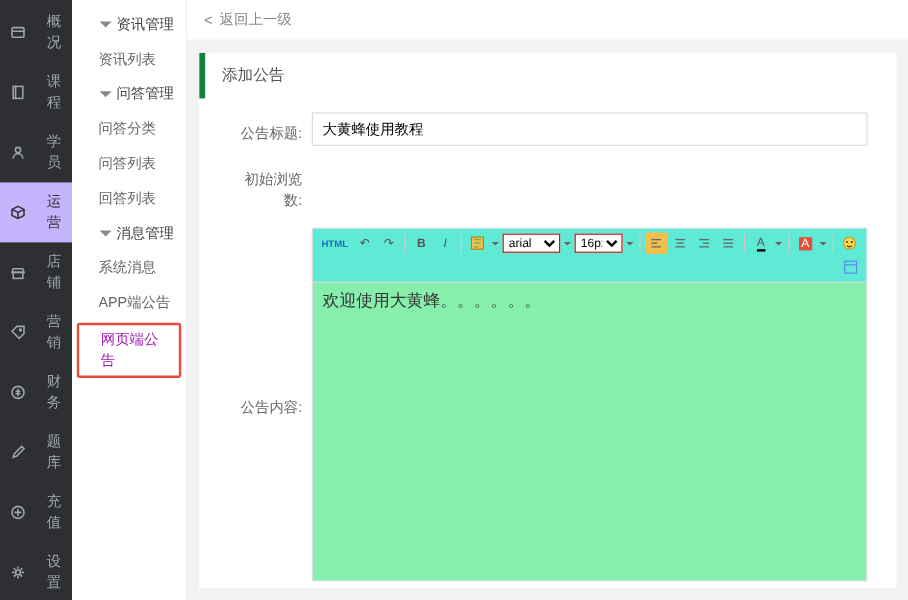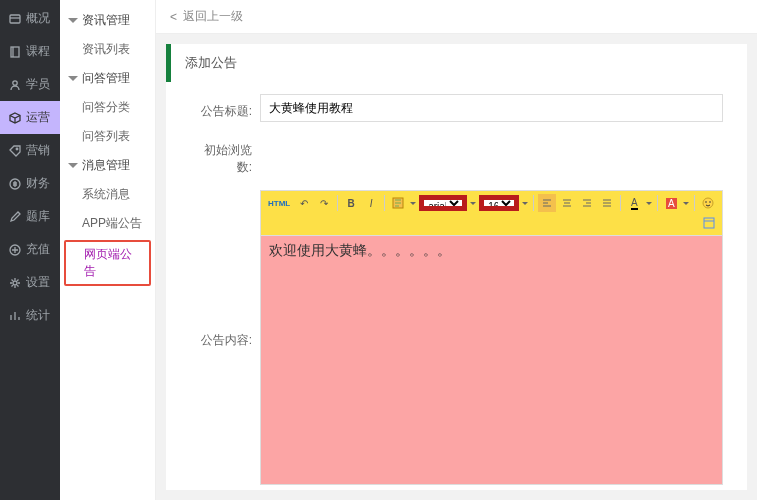"概况" .nav1-item { gap: 4px -> 17px }
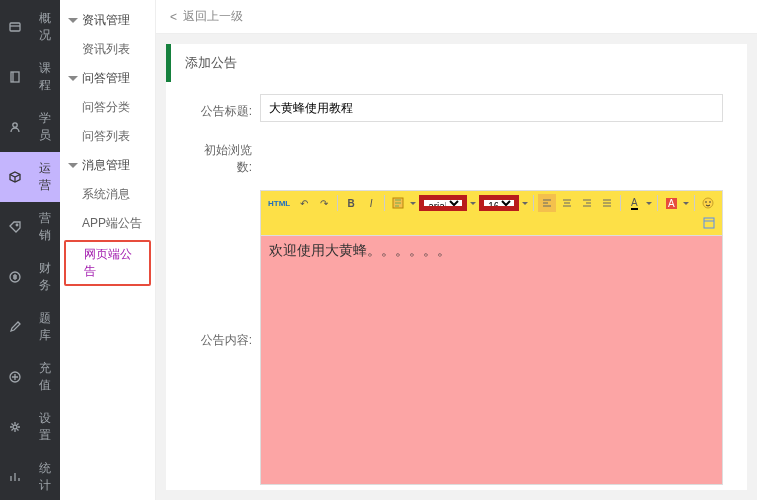"资讯管理" .nav2-group { justify-content: none -> flex-end }
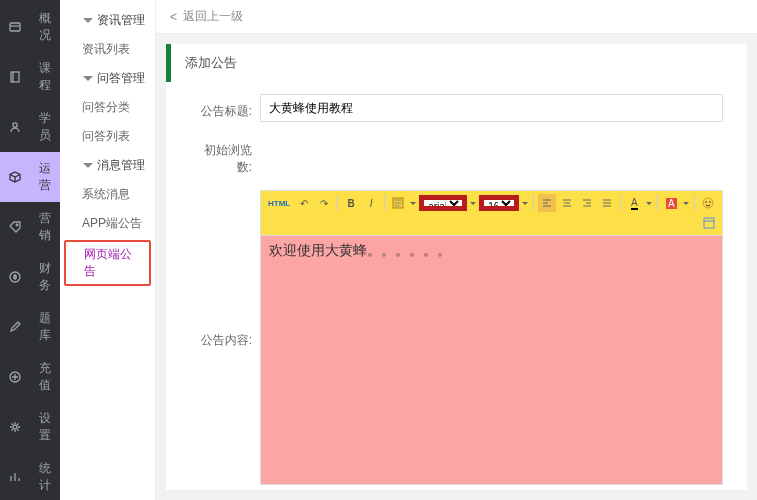"回答列表" div.nav2-child { html: none -> <div>回答列表</div> }
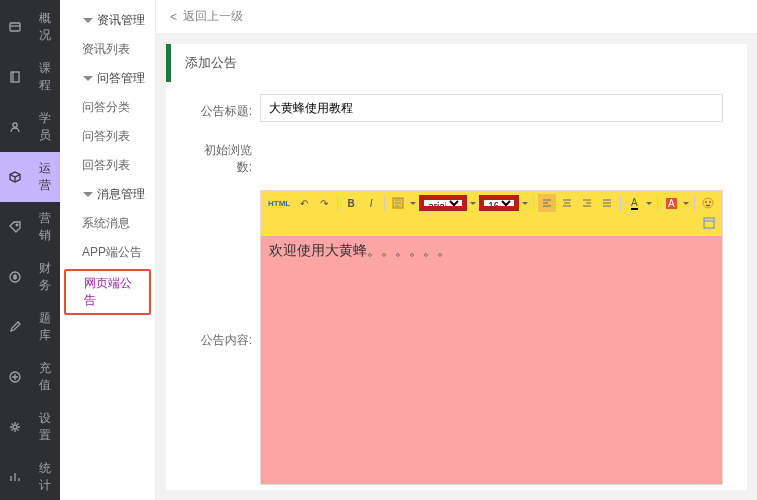"HTML" .toolbar { background: #fde047 -> #5eead4 }
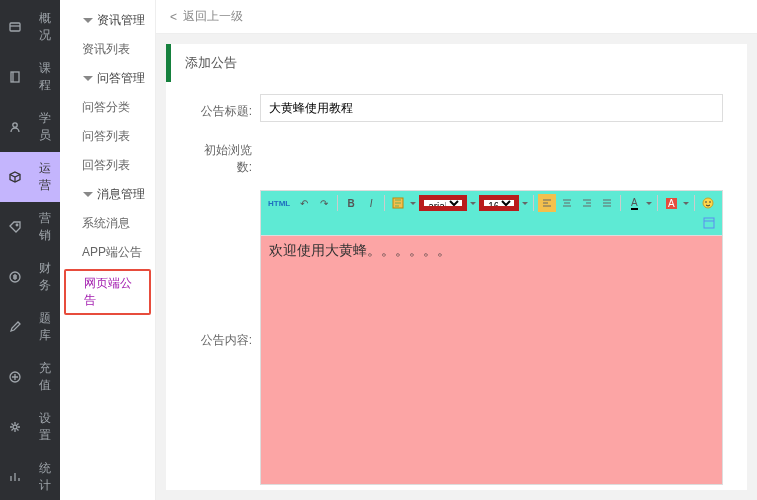"arial" .tsel { border: 5px solid #b91c1c -> 1px solid #b91c1c }
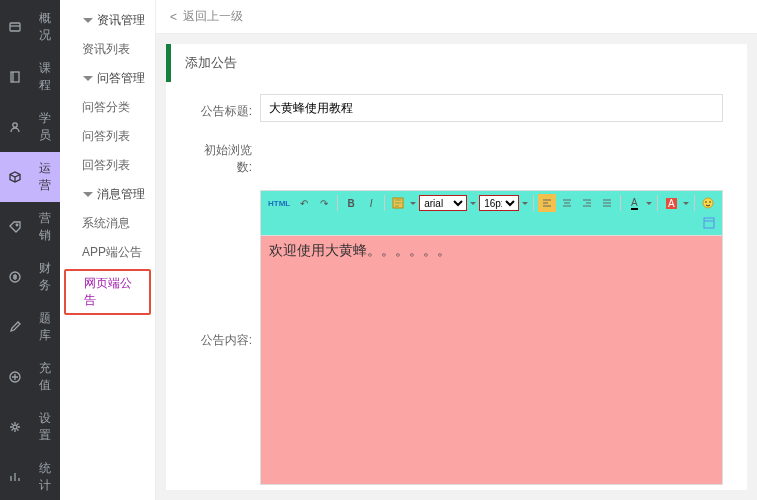"店铺" div.nav1-item { html: none -> <div> <span> <svg> <path></path> <rect></rect> </svg> </span> <span>店铺</span> </div> }
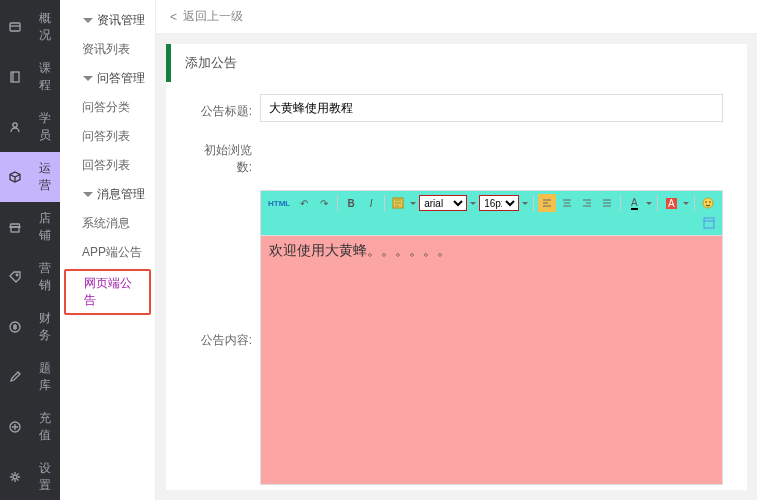"欢迎使用大黄蜂。。。。。。" .canvas { background: #fca5a5 -> #86efac }
